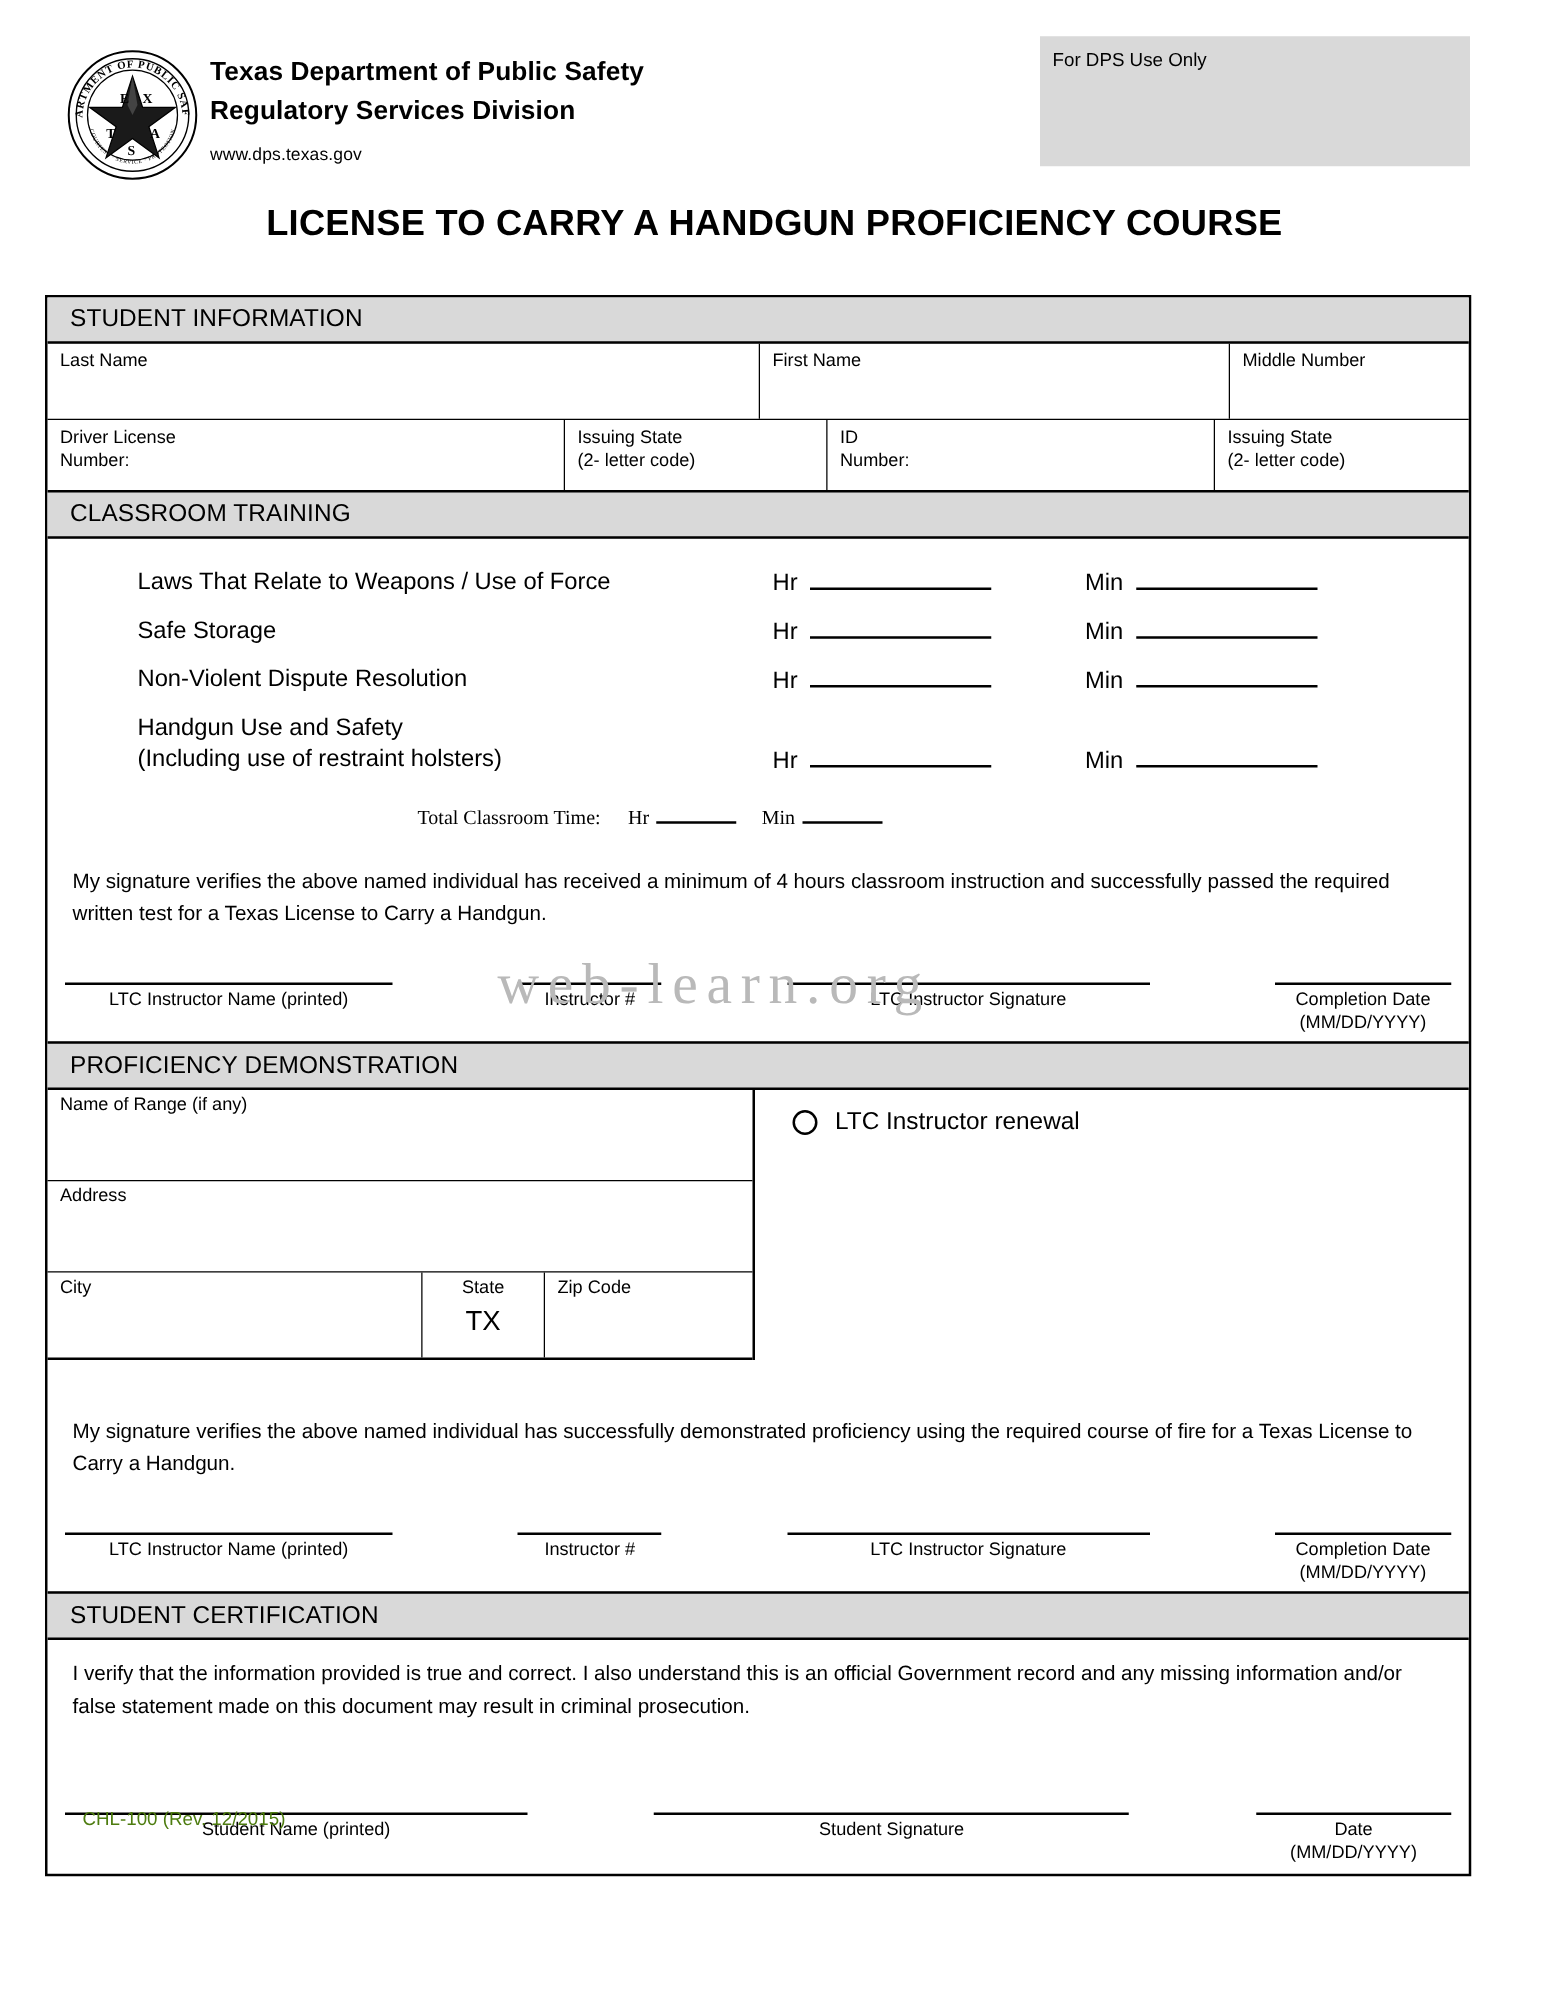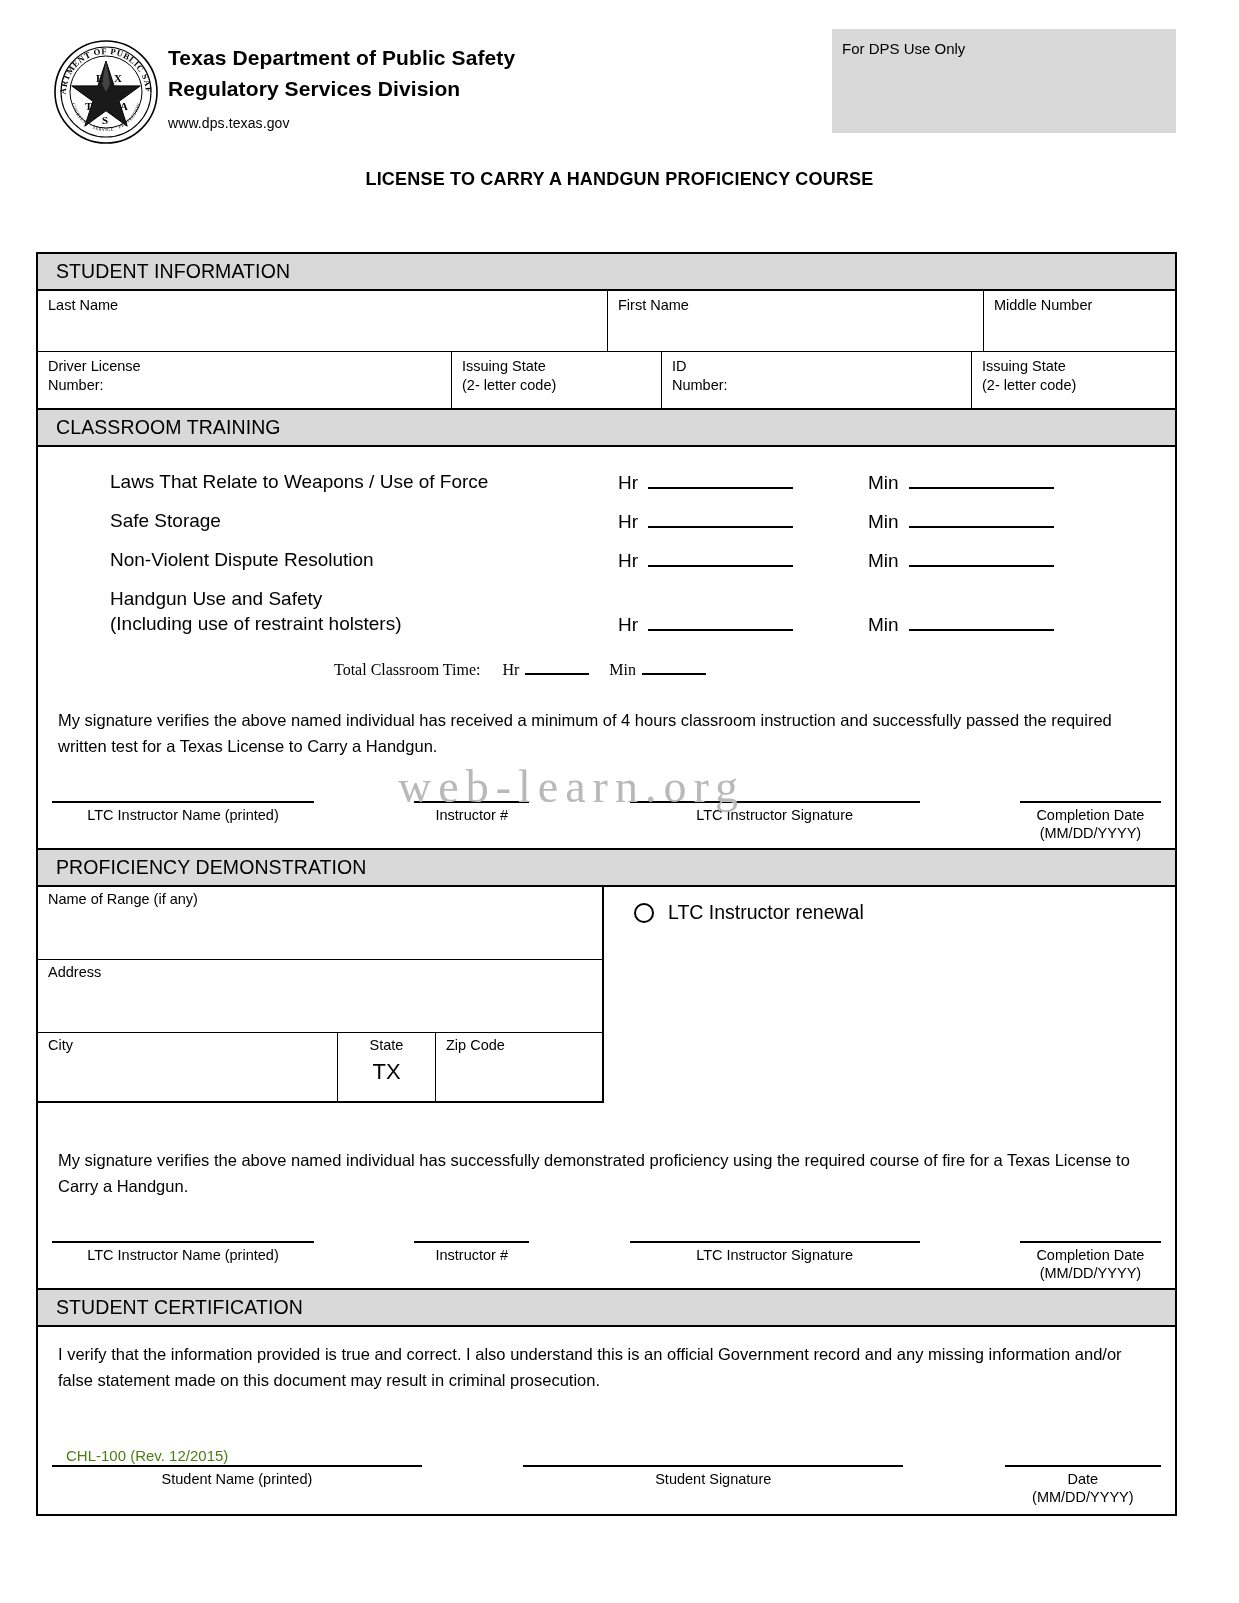"LICENSE TO CARRY A HANDGUN" .doc-title { font-size: 18px -> 29px }
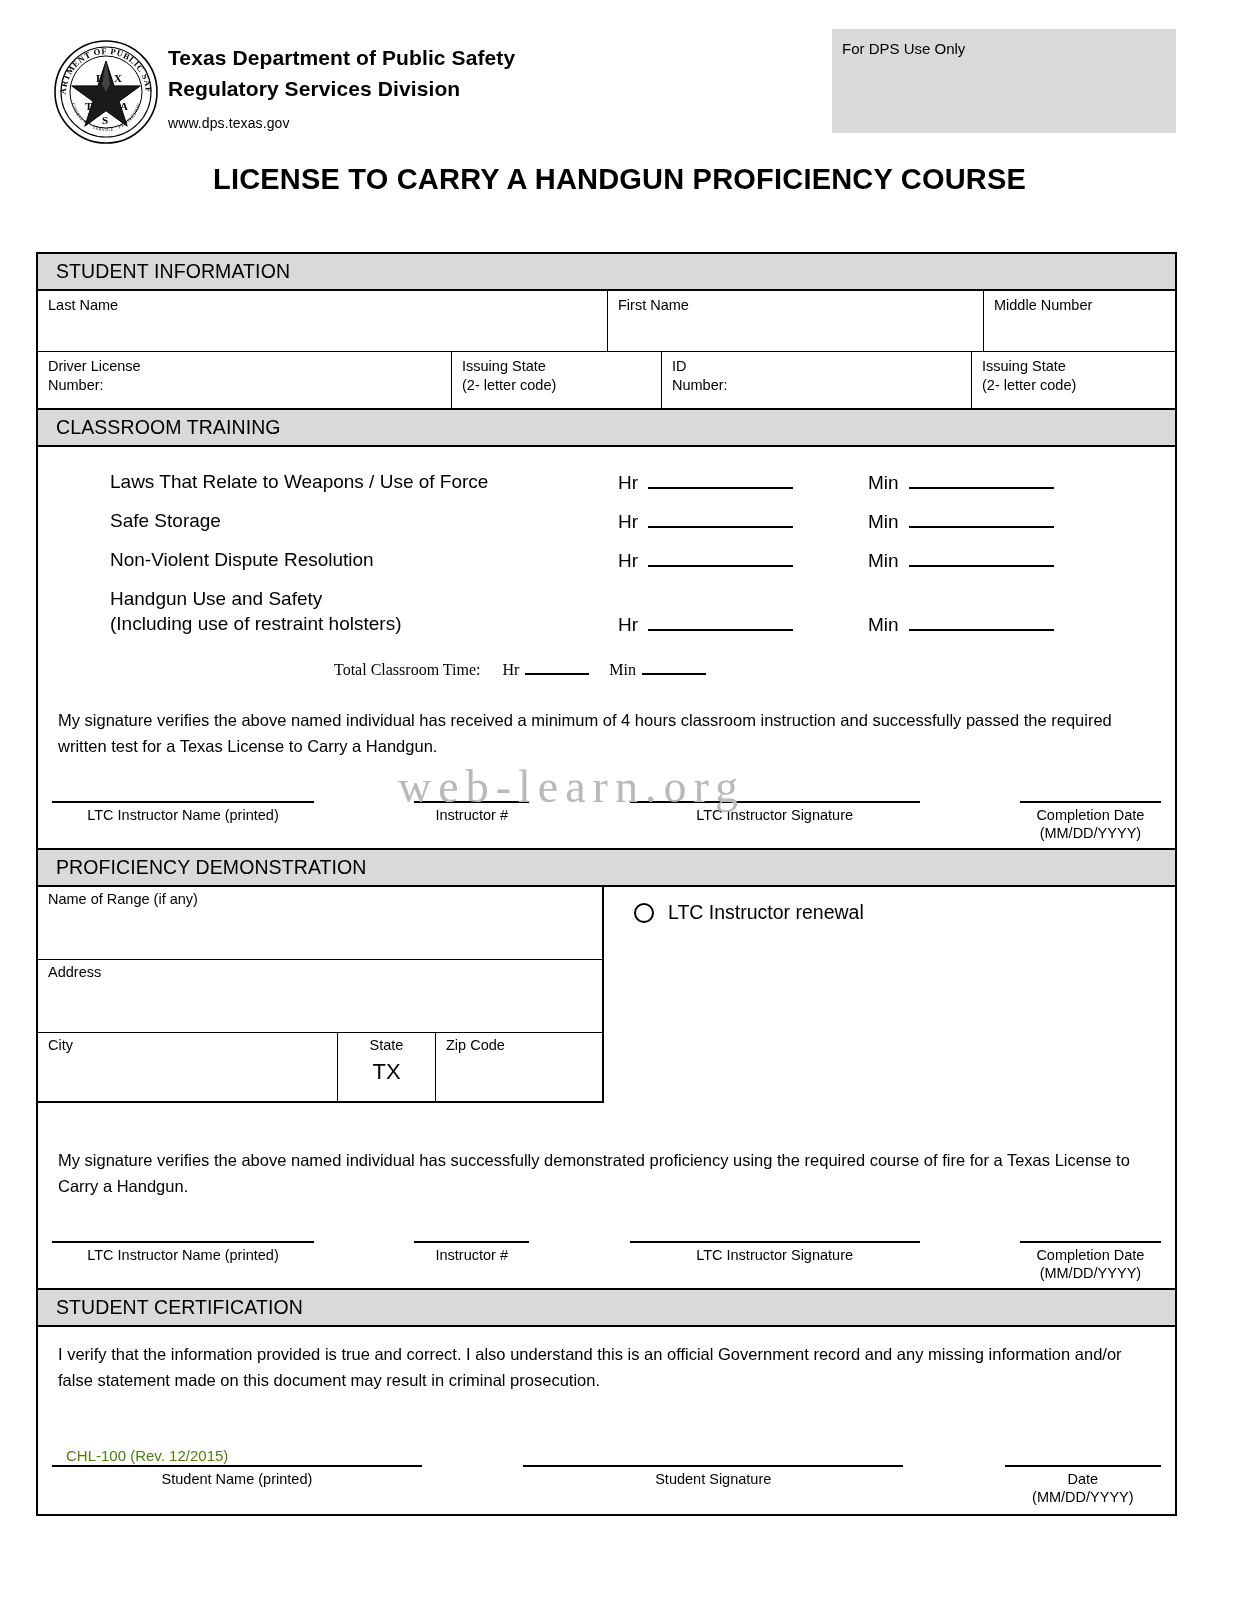"STUDENT INFORMATION" .form { margin-top: 16px -> none }
